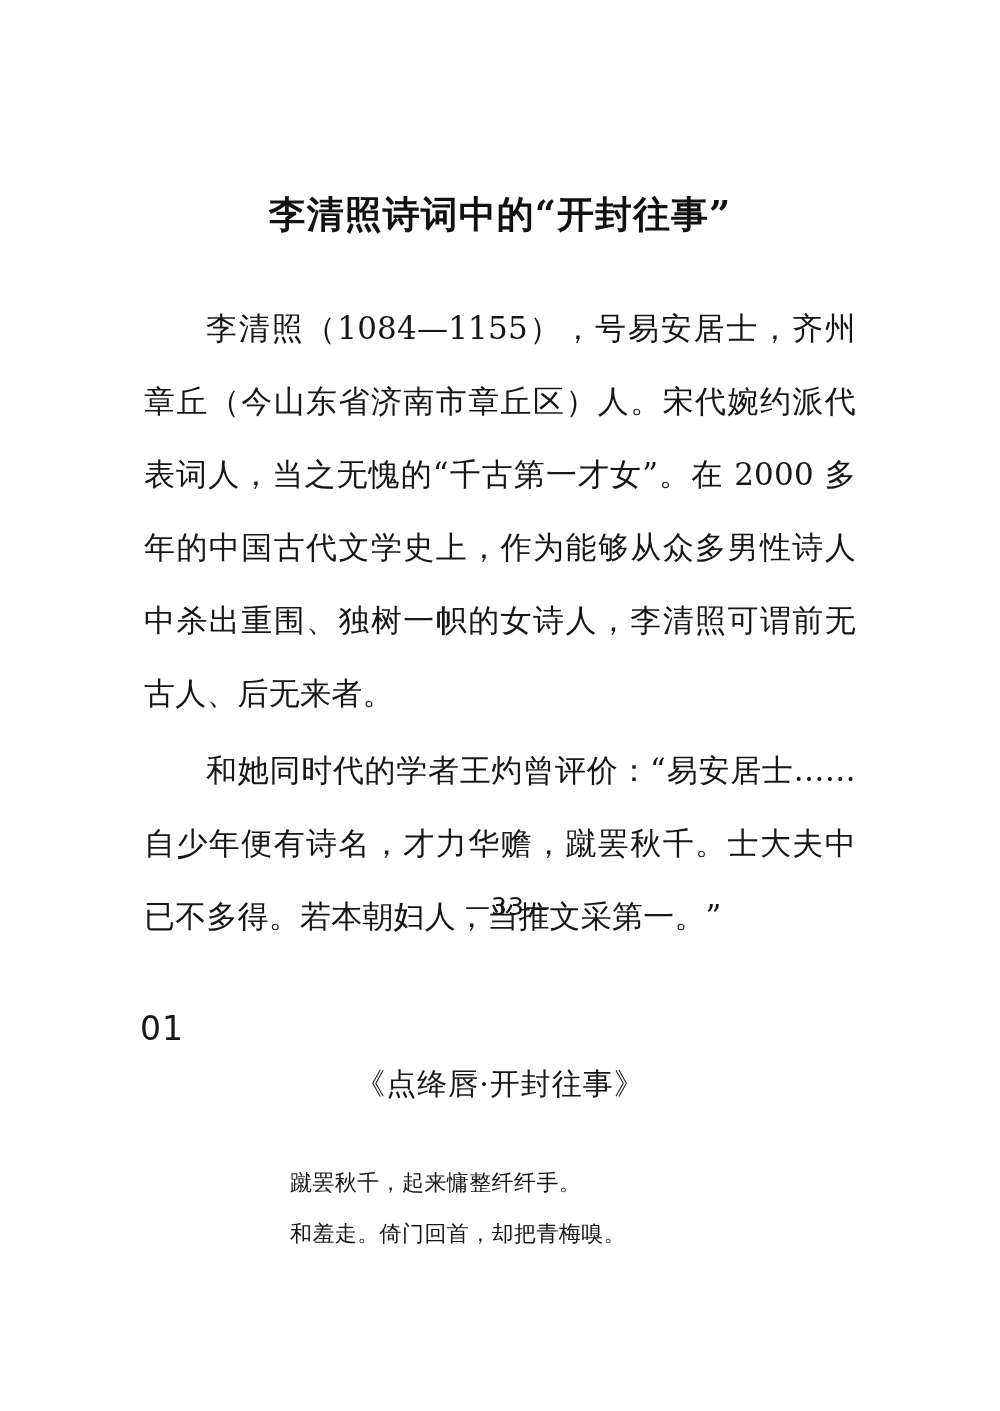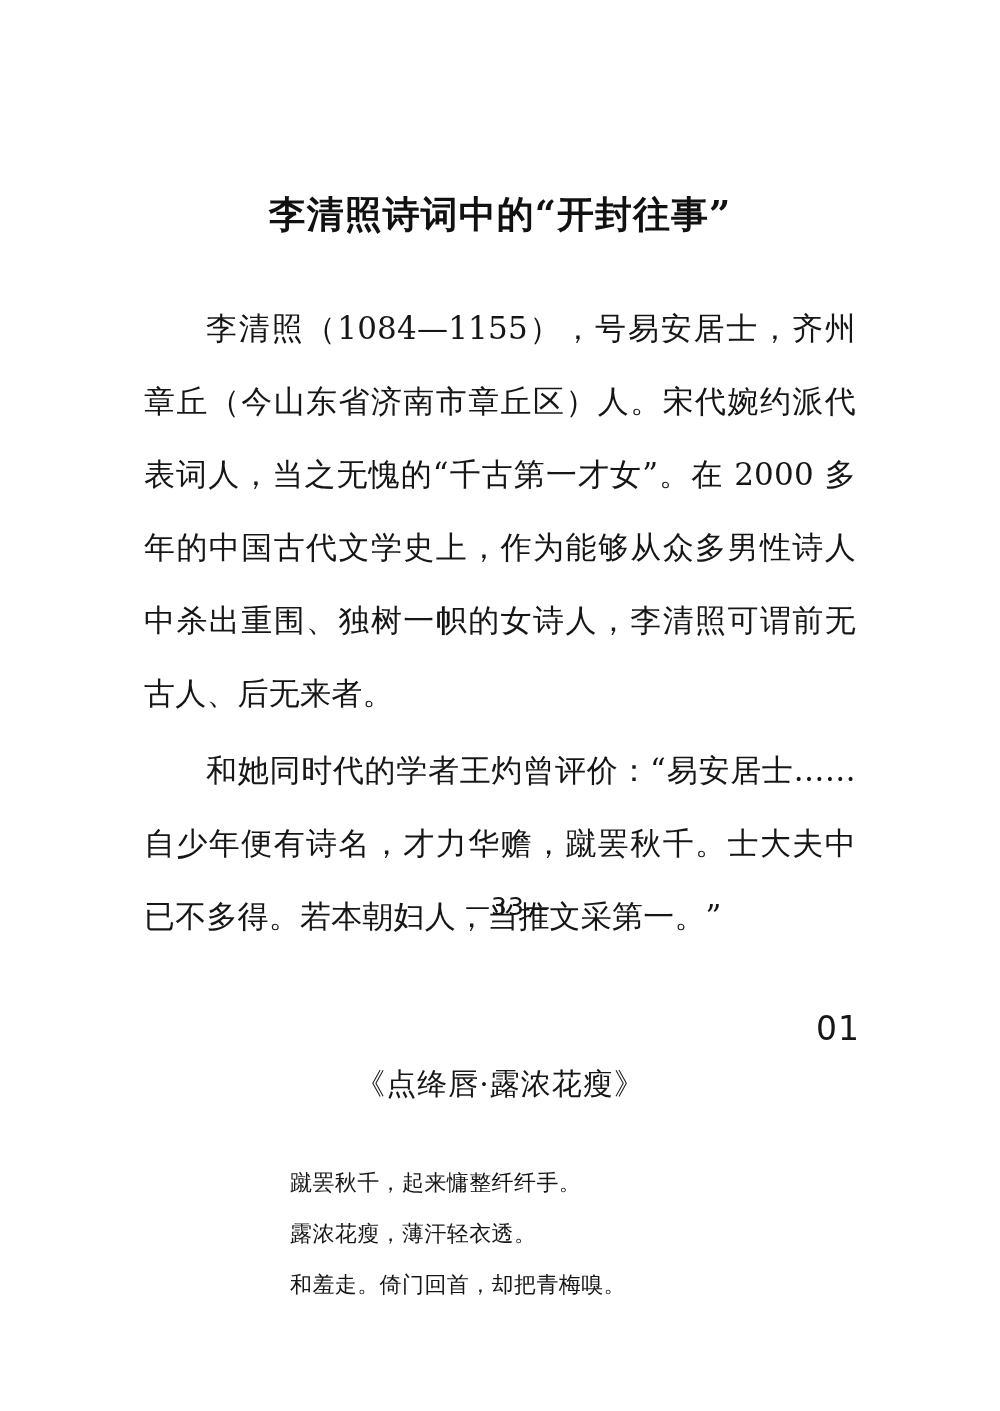"01" .section-number { text-align: right -> left }
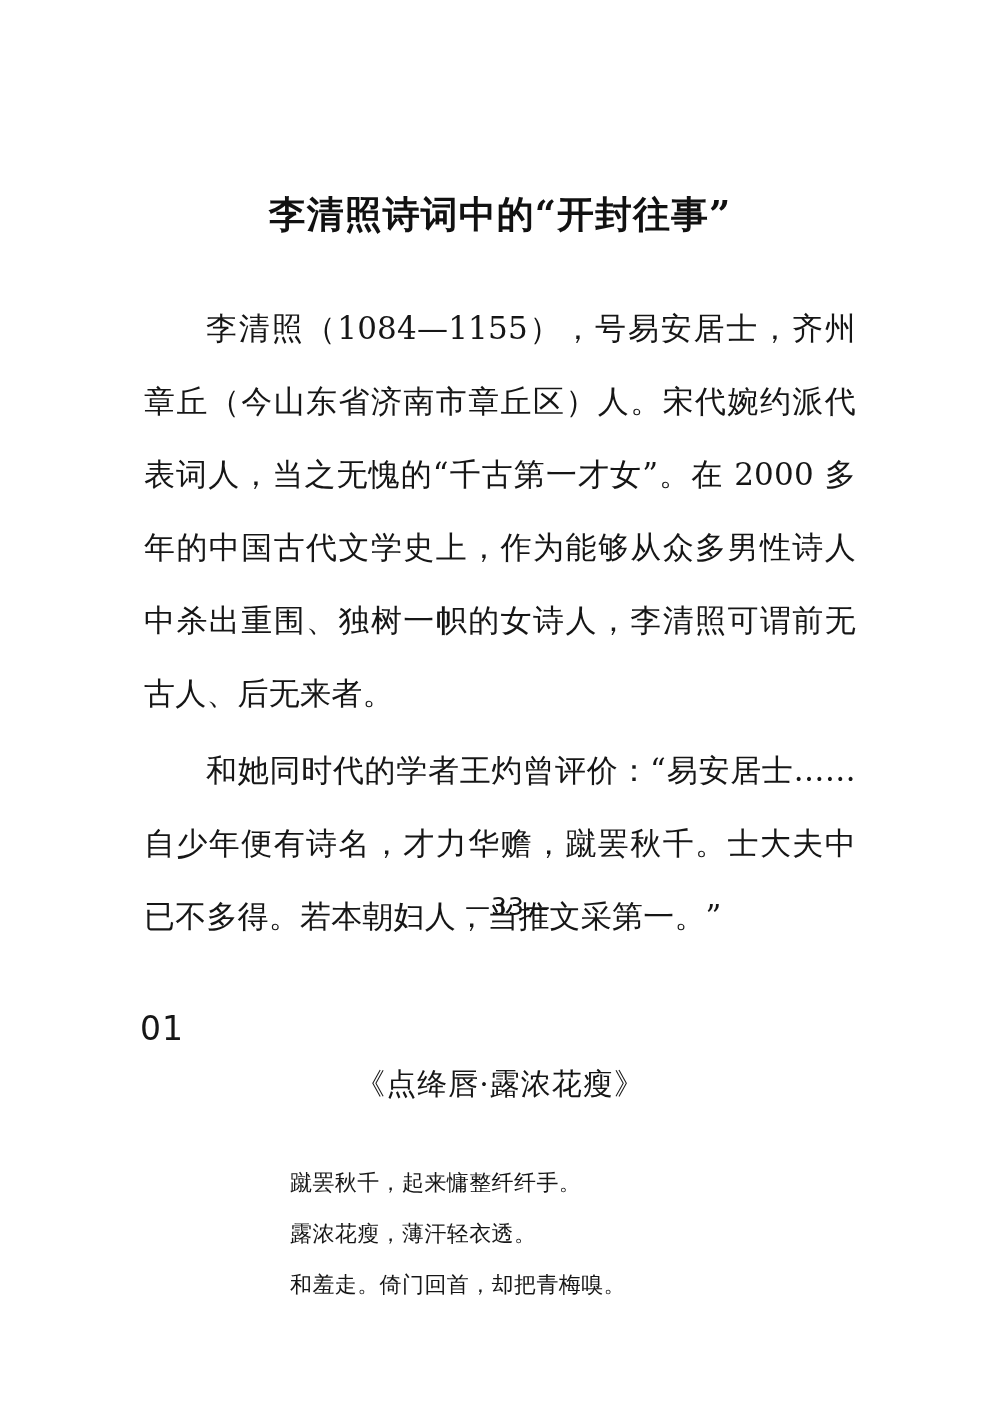"《点绛唇·露浓花瘦》" div.poem-title { text: 露浓花瘦 -> 开封往事 }
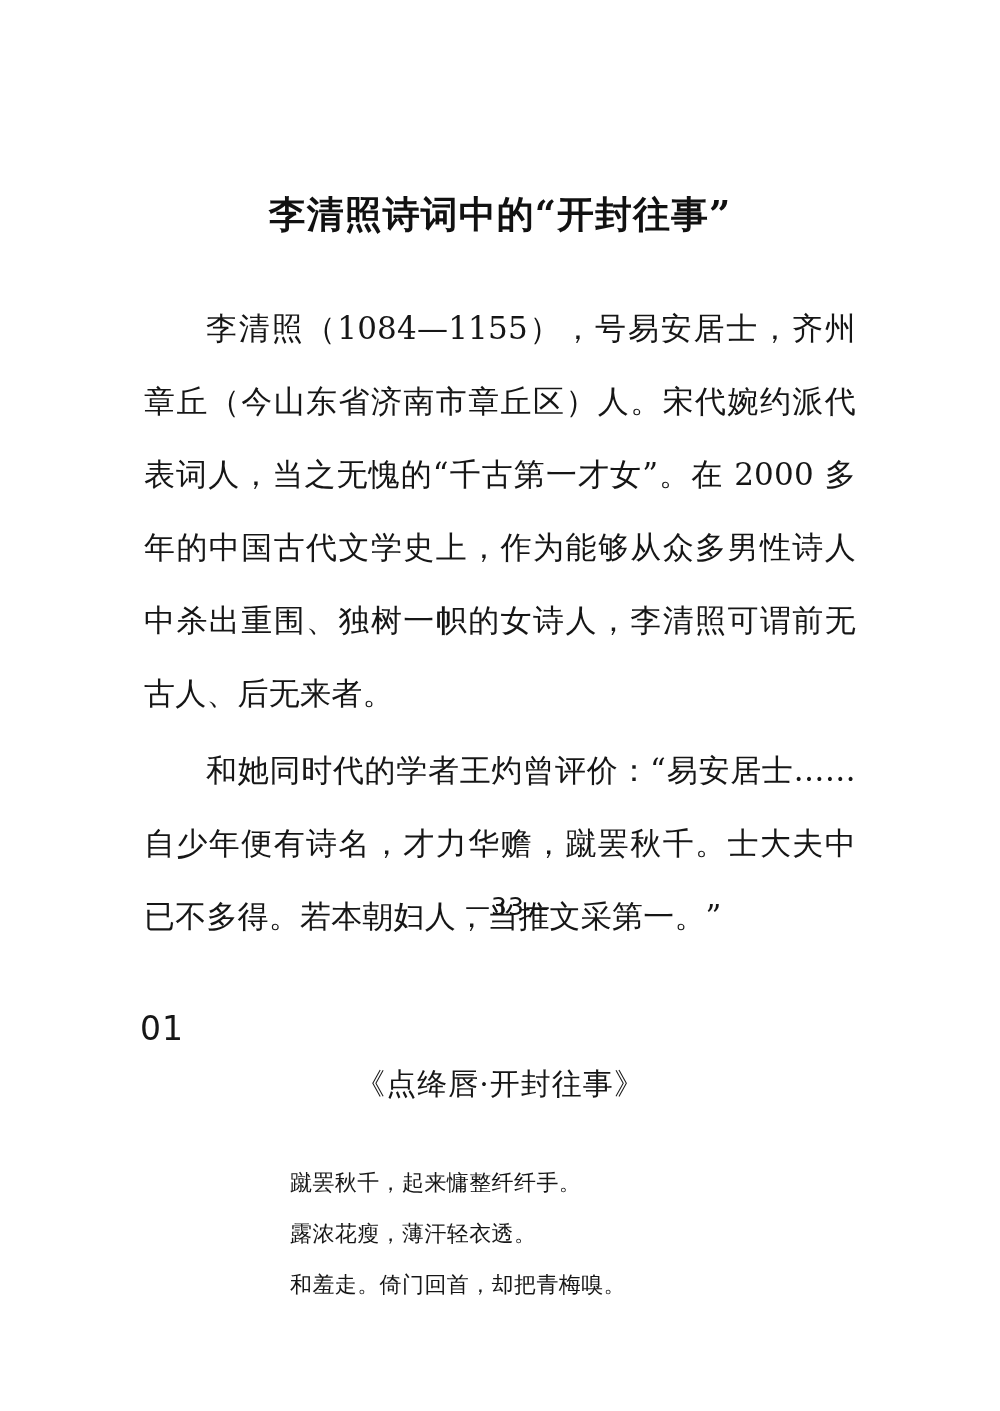"露浓花瘦，薄汗轻衣透。" div.poem-line { html: <div>露浓花瘦，薄汗轻衣透。</div> -> none }
